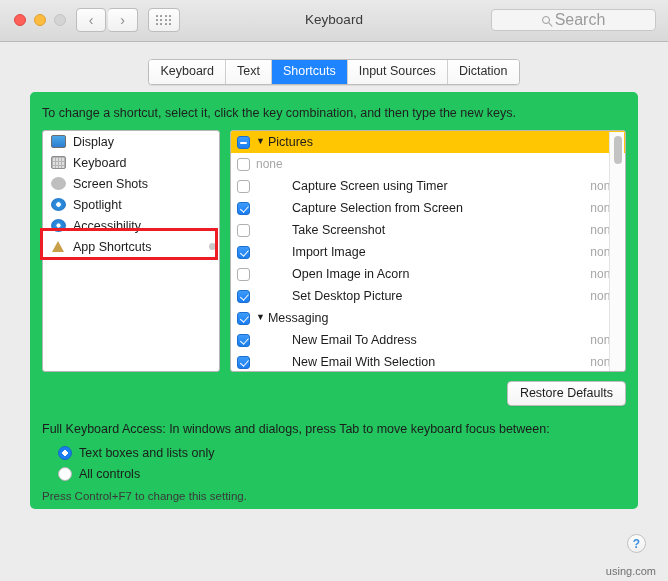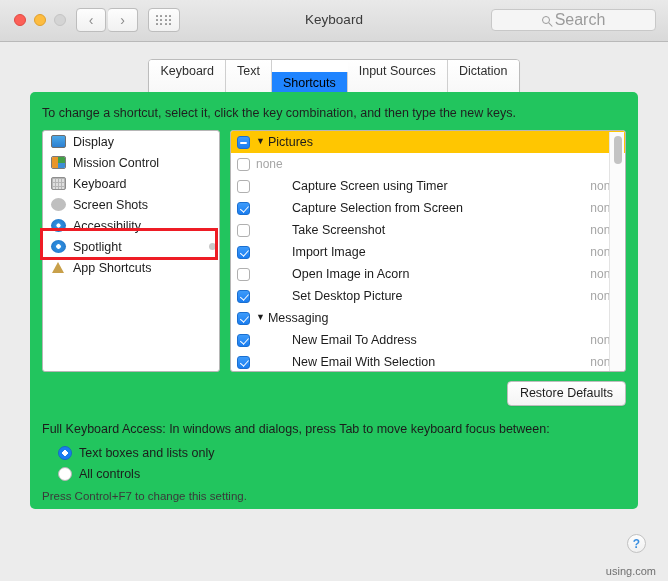"Shortcuts" .tab.active { color: #000000 -> #ffffff; margin-top: 12px -> none }
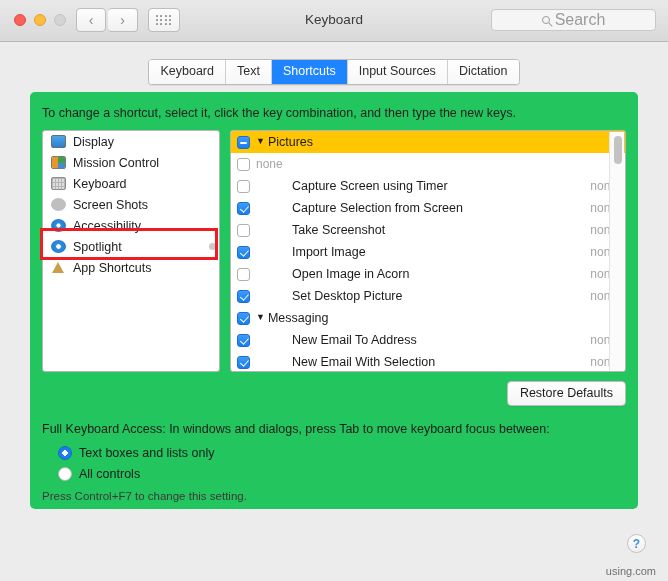"Mission Control" div.side-item { html: <div> <span></span> <span>Mission Control</span> </div> -> none }
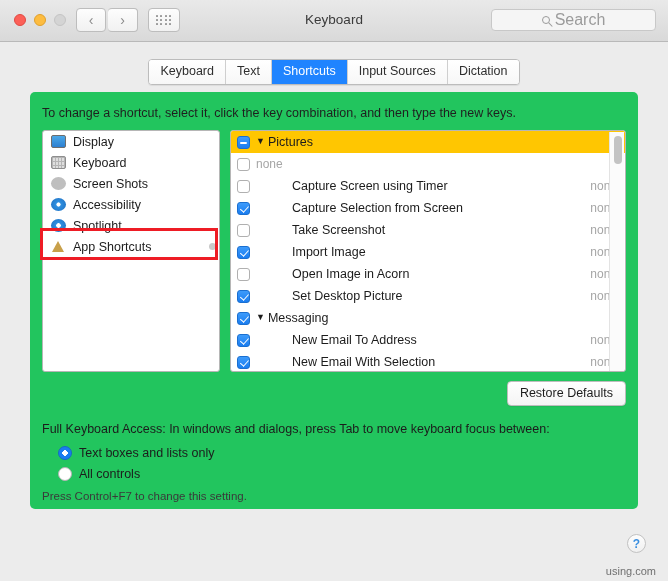"Accessibility" div.side-item { order: before "Spotlight" -> after "Spotlight" }
